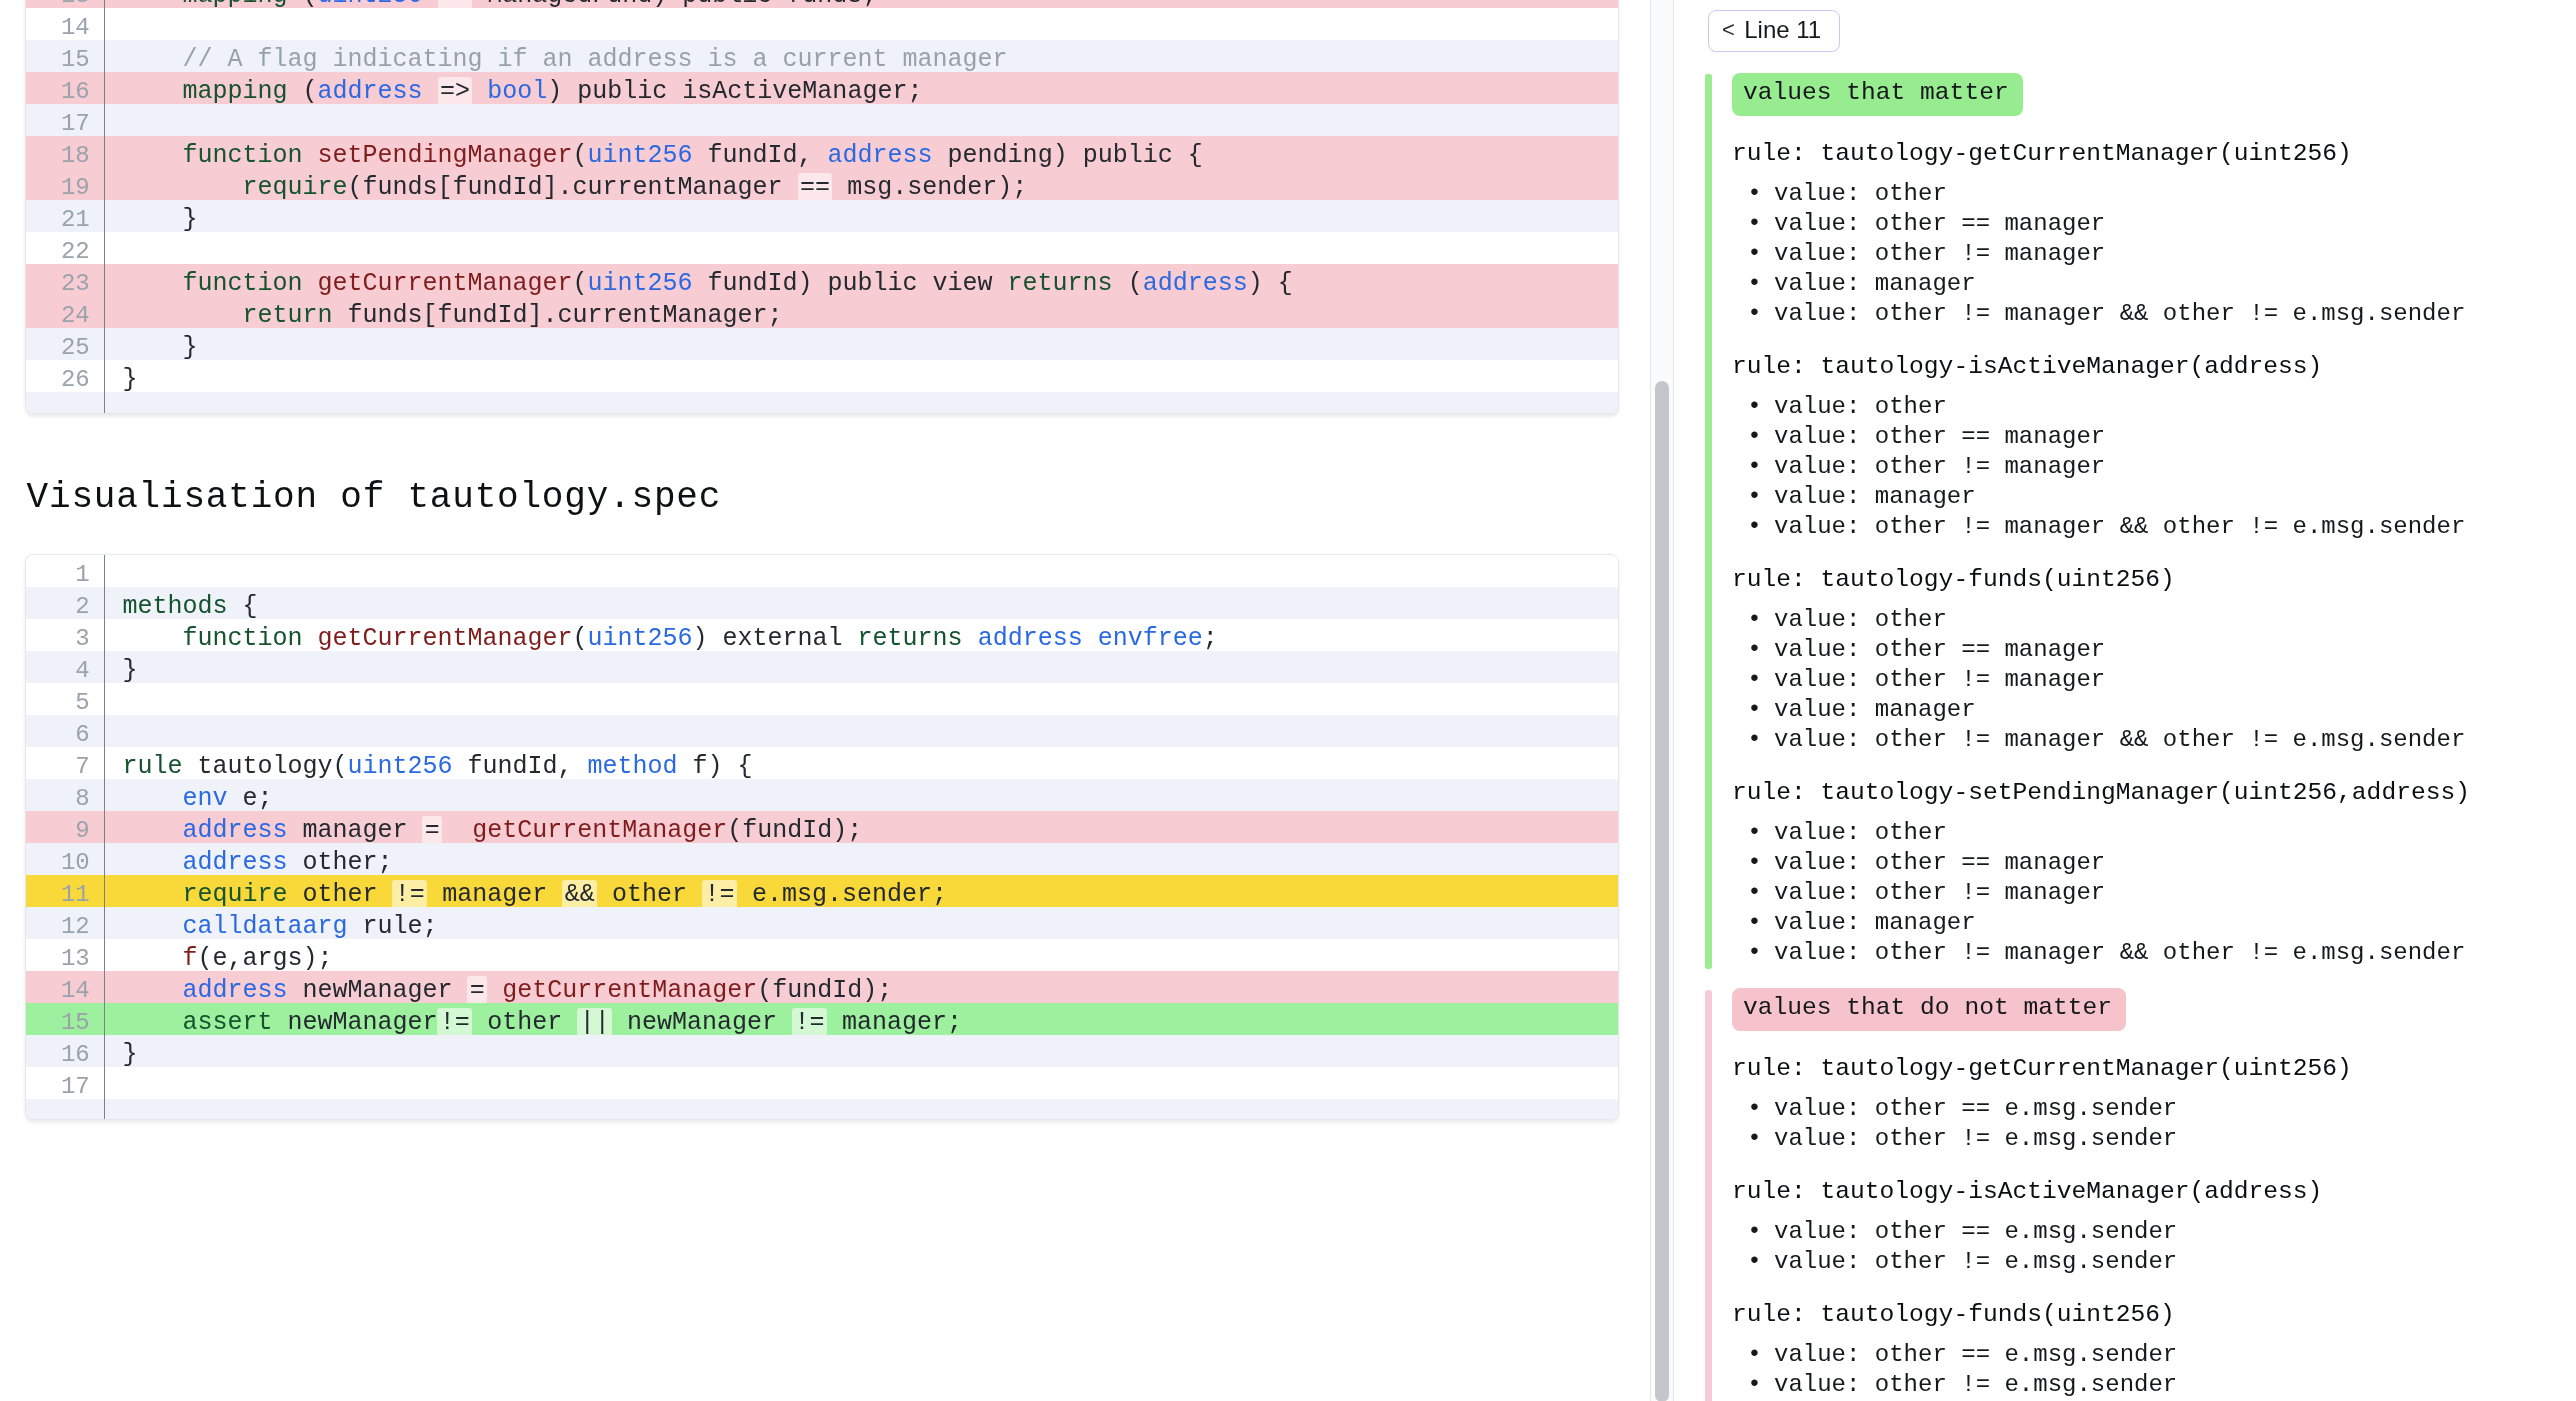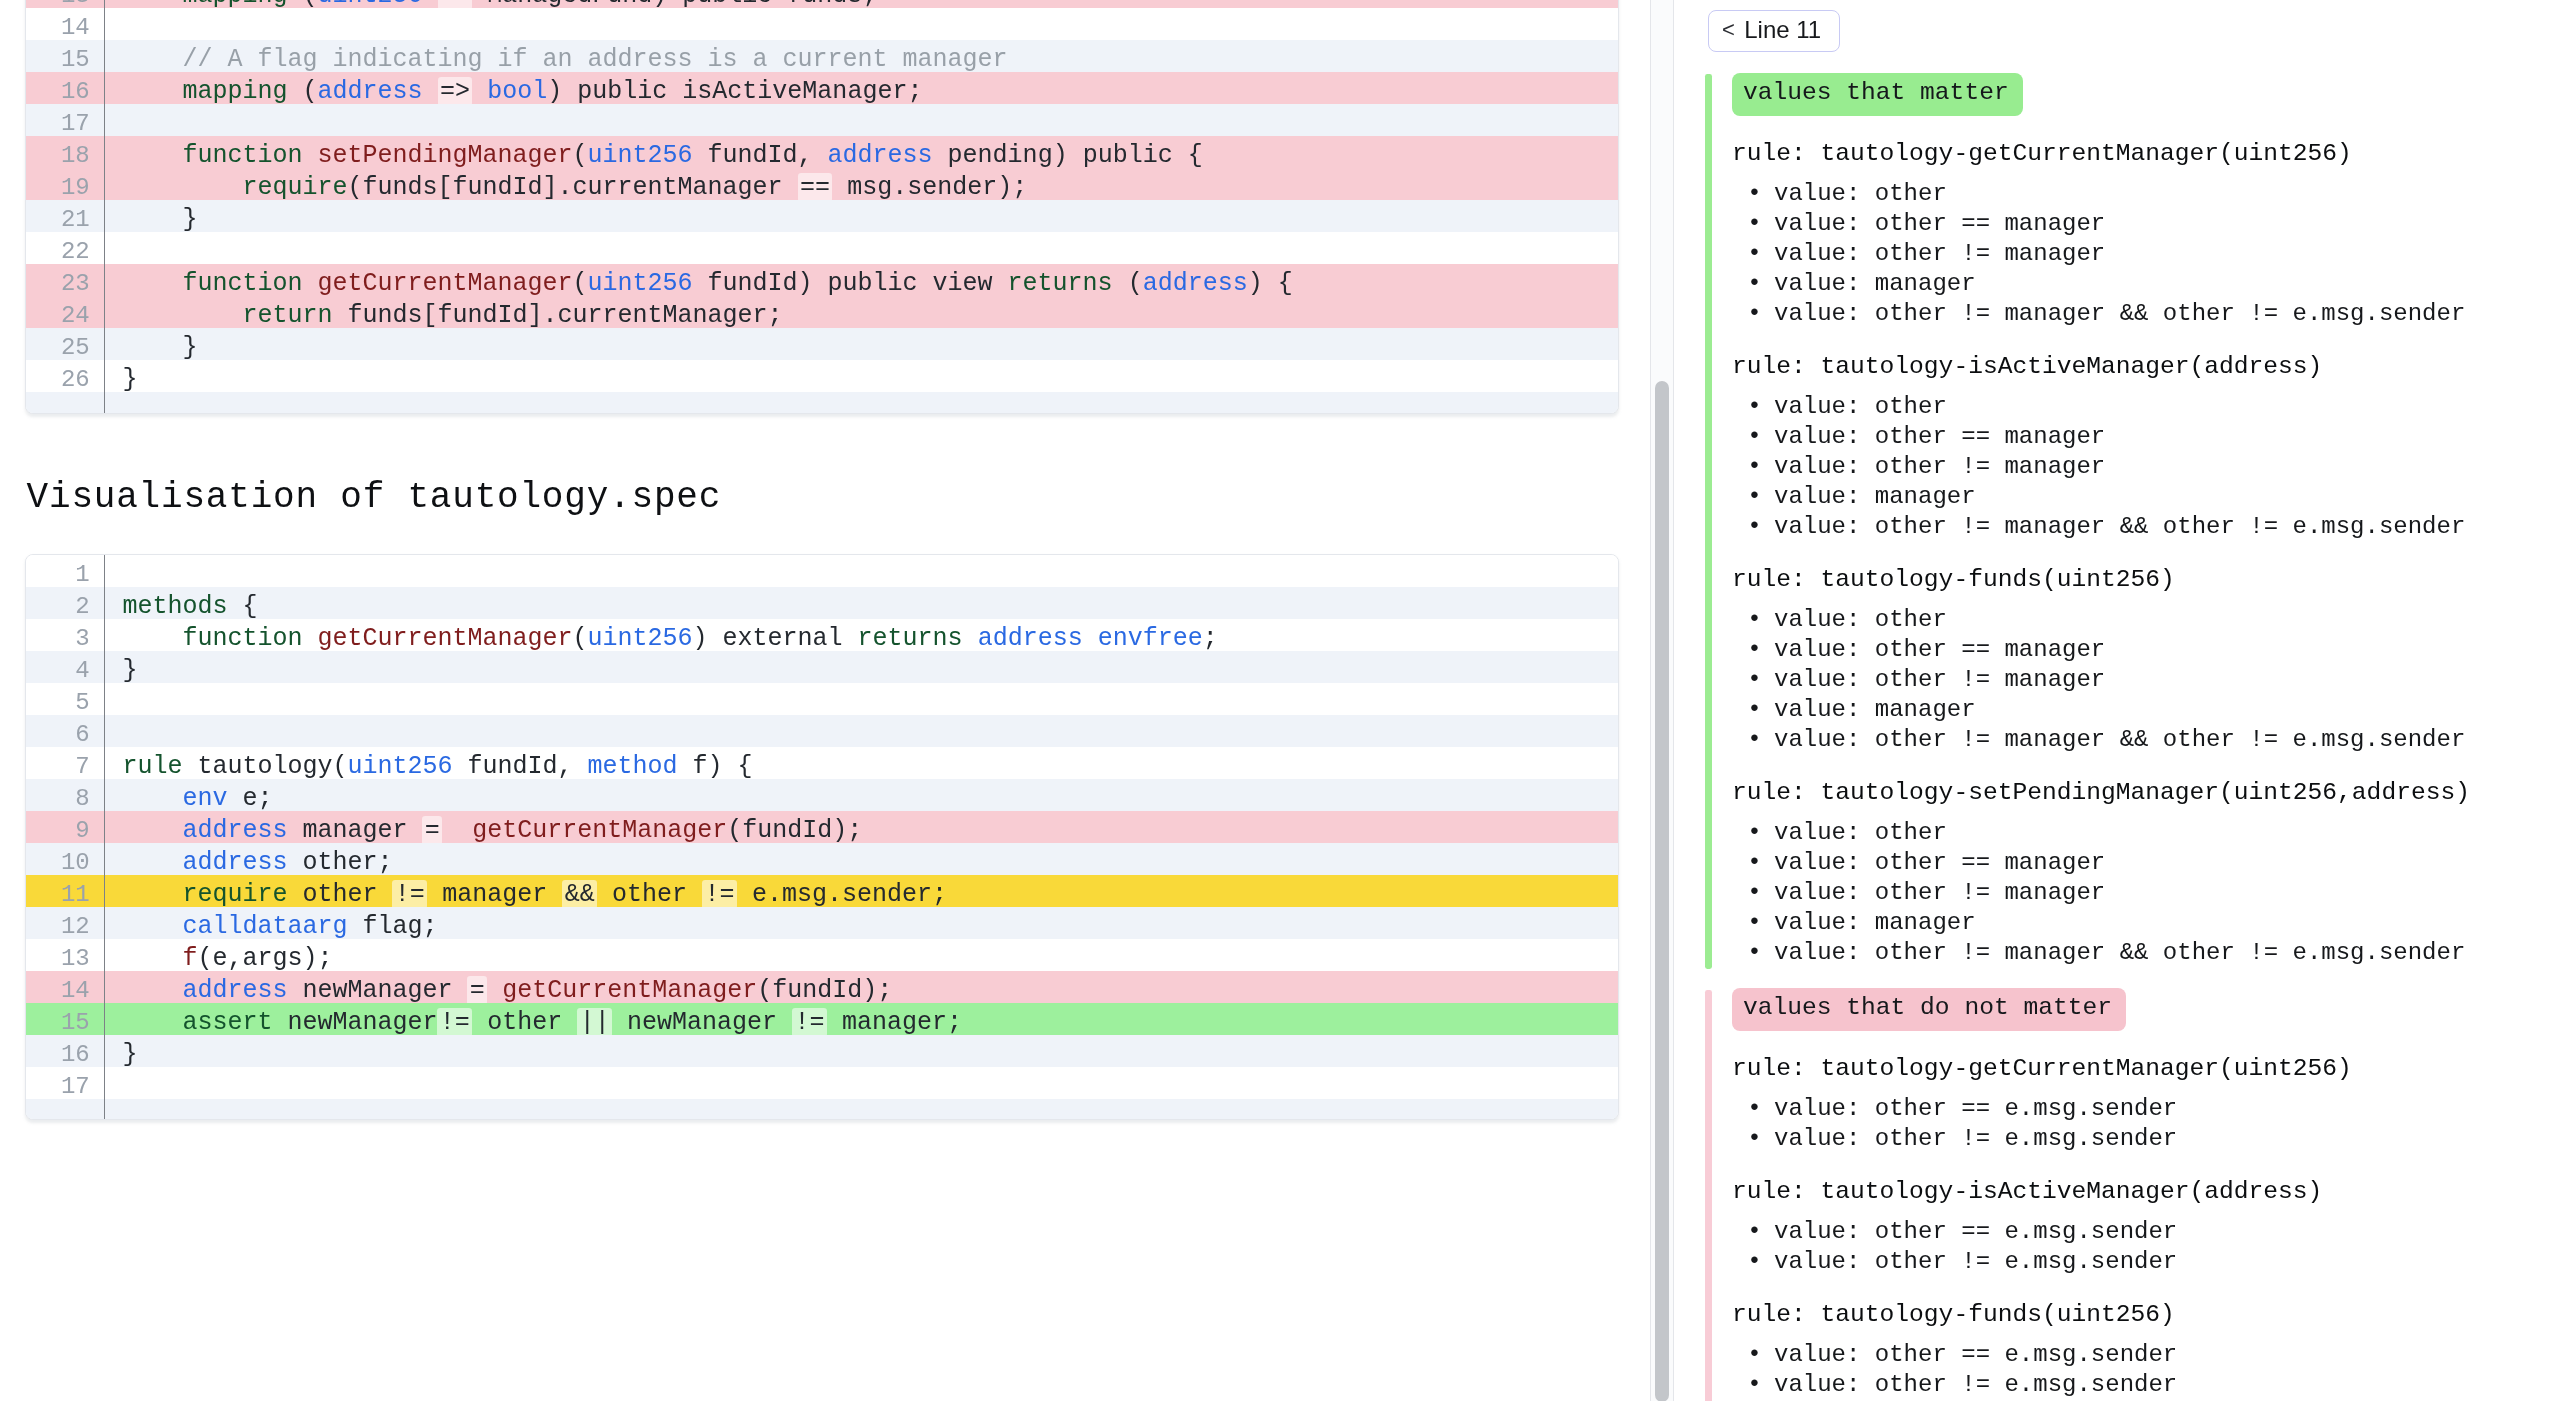"flag;" span.tk-p { text: flag -> rule }
